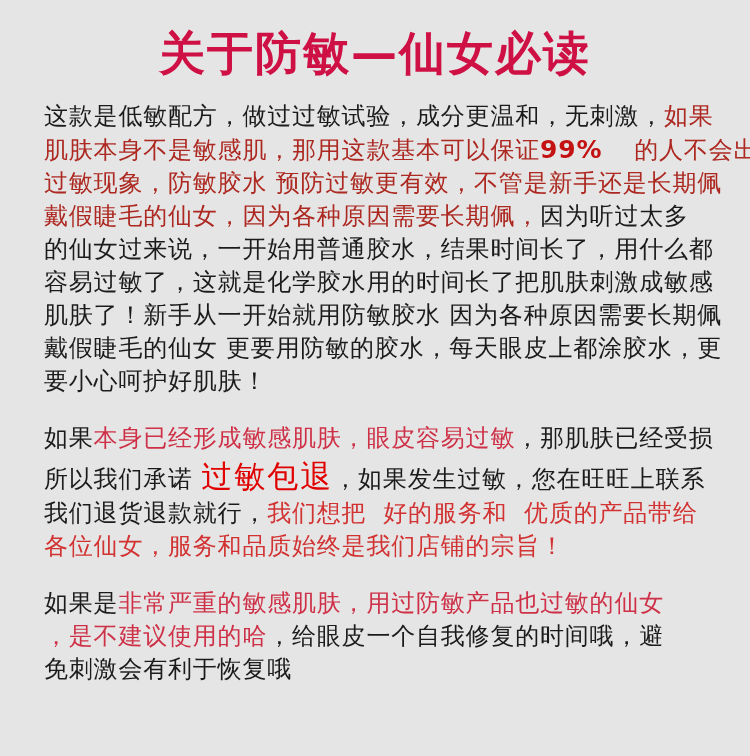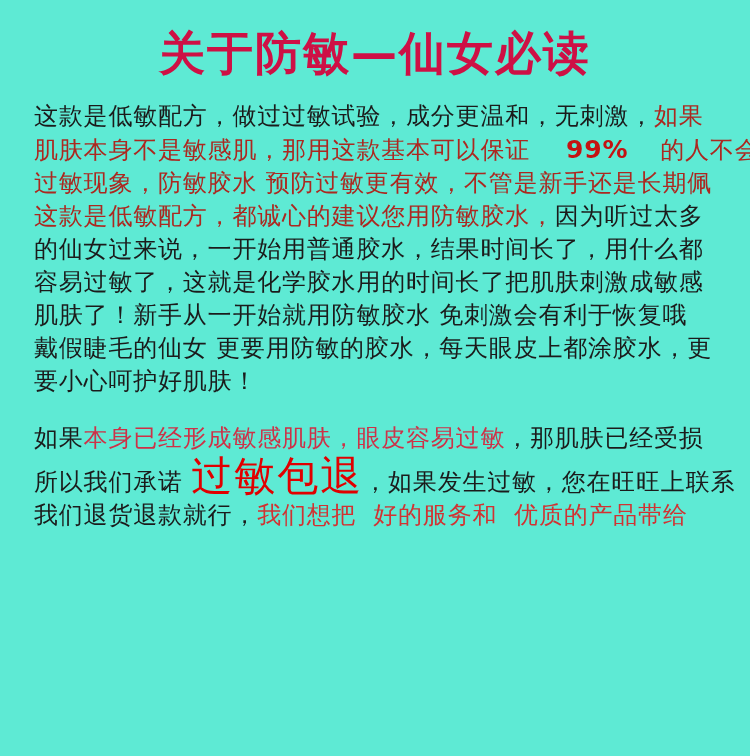"关于防敏—仙女必读" .page { background: #5eead4 -> #e5e5e5 }
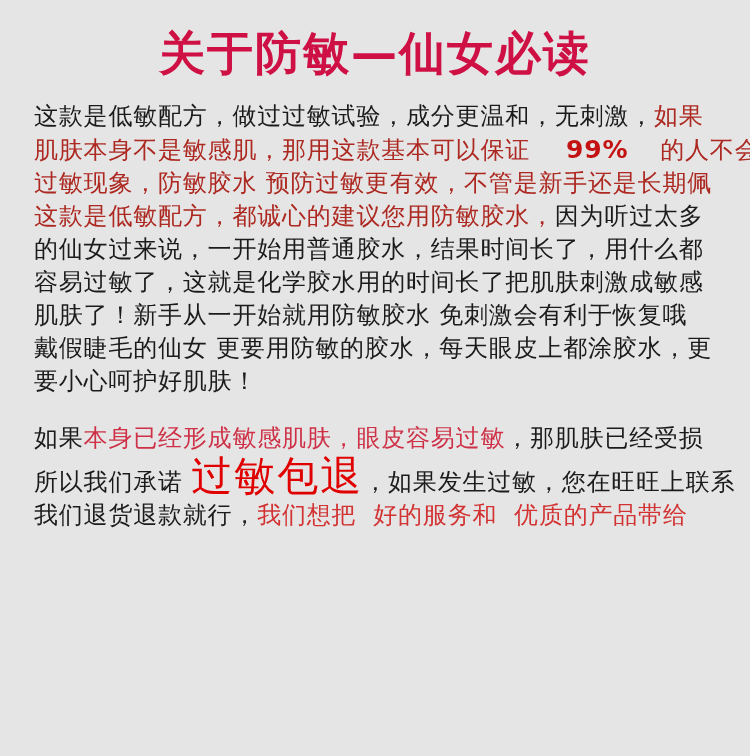"这款是低敏配方，做过过敏试验，成分更温和，无刺激，如果" .paragraph { padding: 0 38px 0 34px -> 0 38px 0 44px }
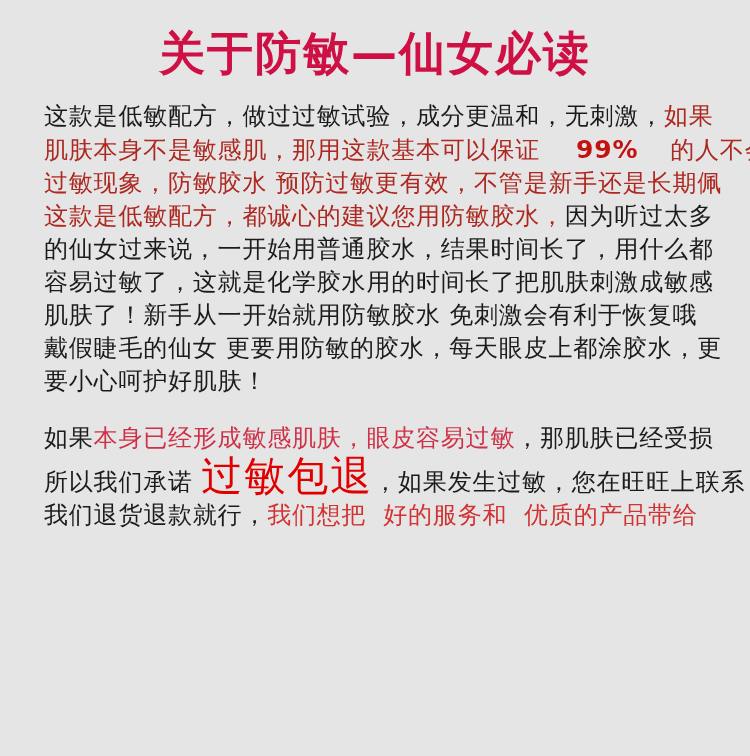"99%" span.run { margin-left: 36px -> none }
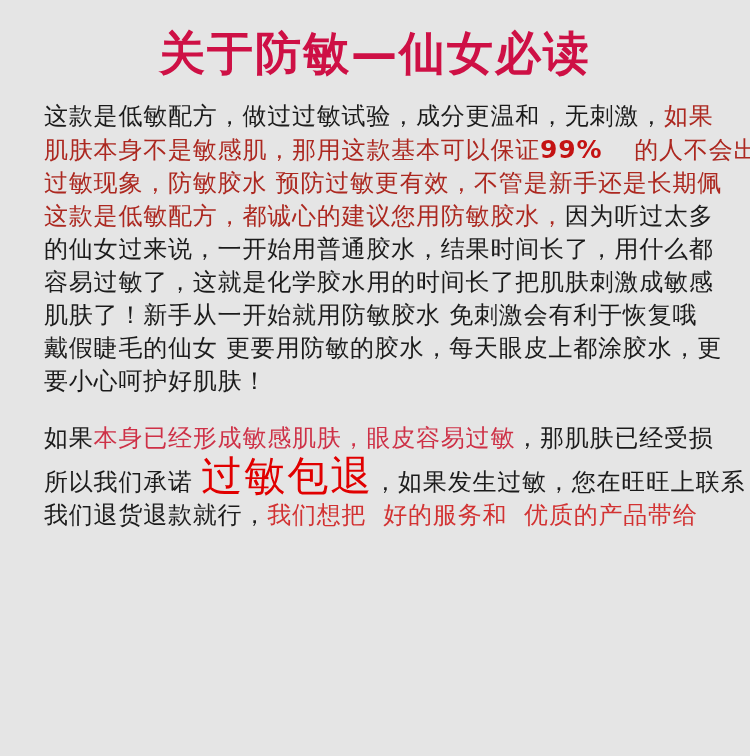"这款是低敏配方，都诚心的建议您用防敏胶水，" span.run { text: 这款是低敏配方，都诚心的建议您用防敏胶水 -> 戴假睫毛的仙女，因为各种原因需要长期佩 }
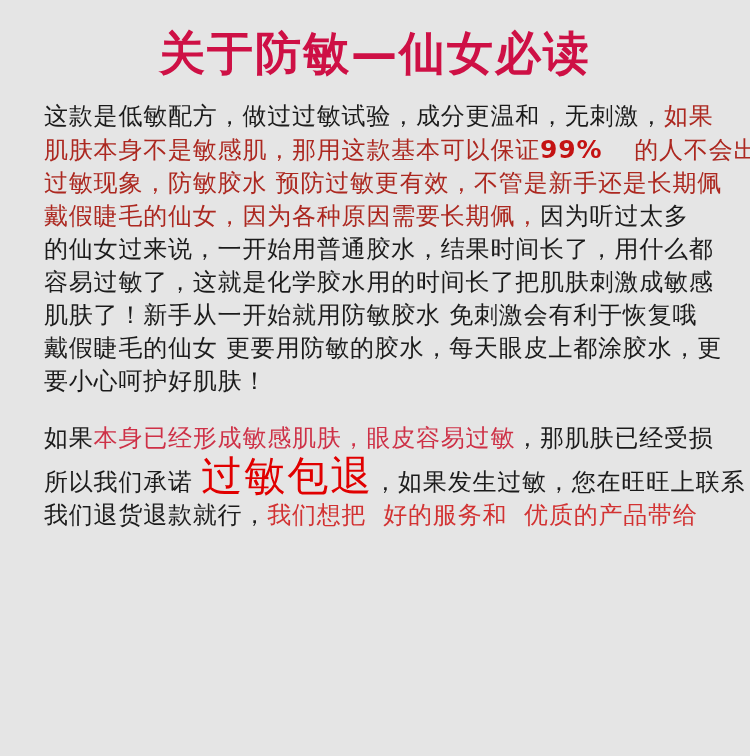"肌肤了！新手从一开始就用防敏胶水 免刺激会有利于恢复哦" span.run { text: 免刺激会有利于恢复哦 -> 因为各种原因需要长期佩 }
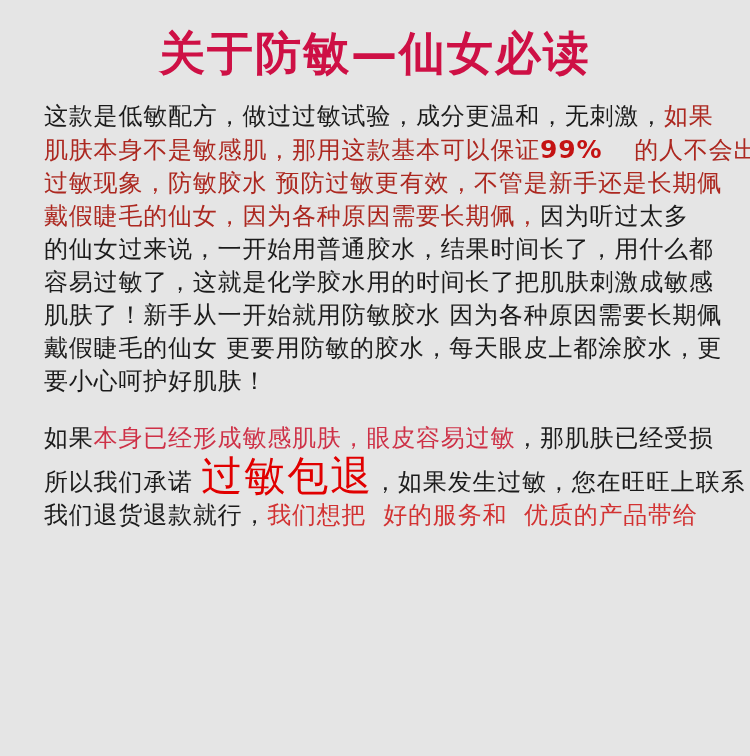"过敏包退" .run-big { font-size: 41px -> 31px }
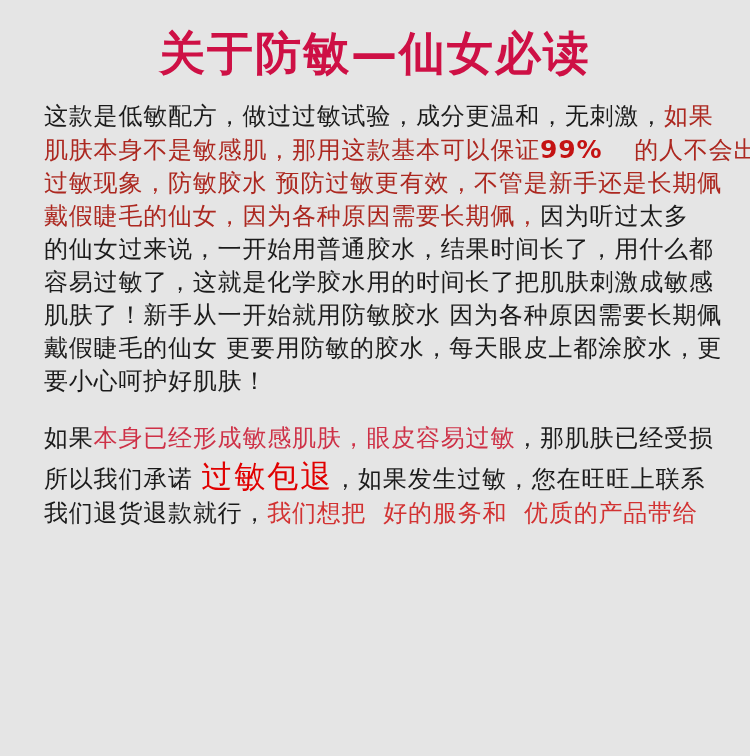"各位仙女，服务和品质始终是我们店铺的宗旨！" div.line { html: none -> <div><span>各位仙女，服务和品质始终是我们店铺的宗旨！</span></div> }
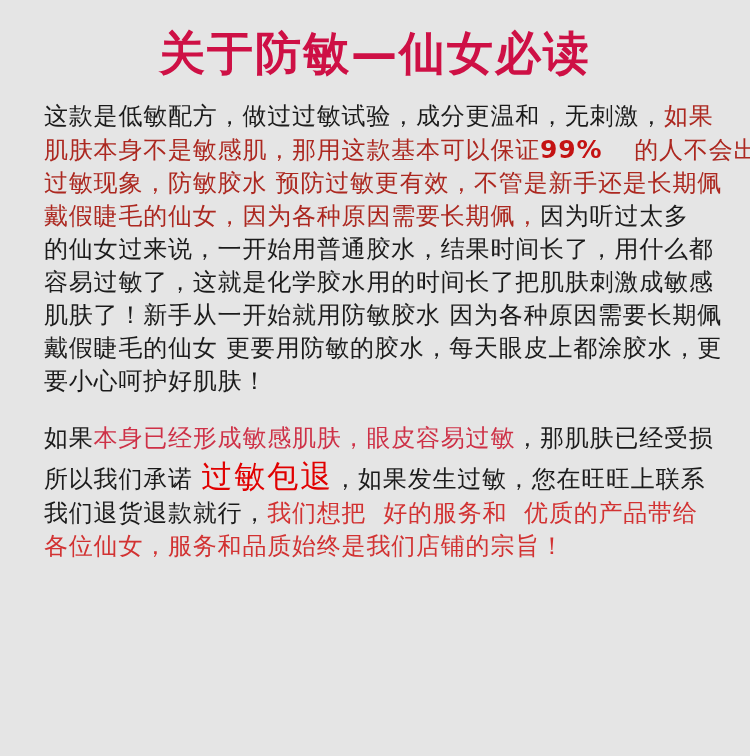"如果是非常严重的敏感肌肤，用过防敏产品也过敏的仙女" div.paragraph { html: none -> <div> <div><span>如果是</span><span>非常严重的敏感肌肤，用过防敏产品也过敏的仙女</span></div> <div><span>，是不建议使用的哈</span><span>，给眼皮一个自我修复的时间哦，避</span></div> <div><span>免刺激会有利于恢复哦</span></div> </div> }
